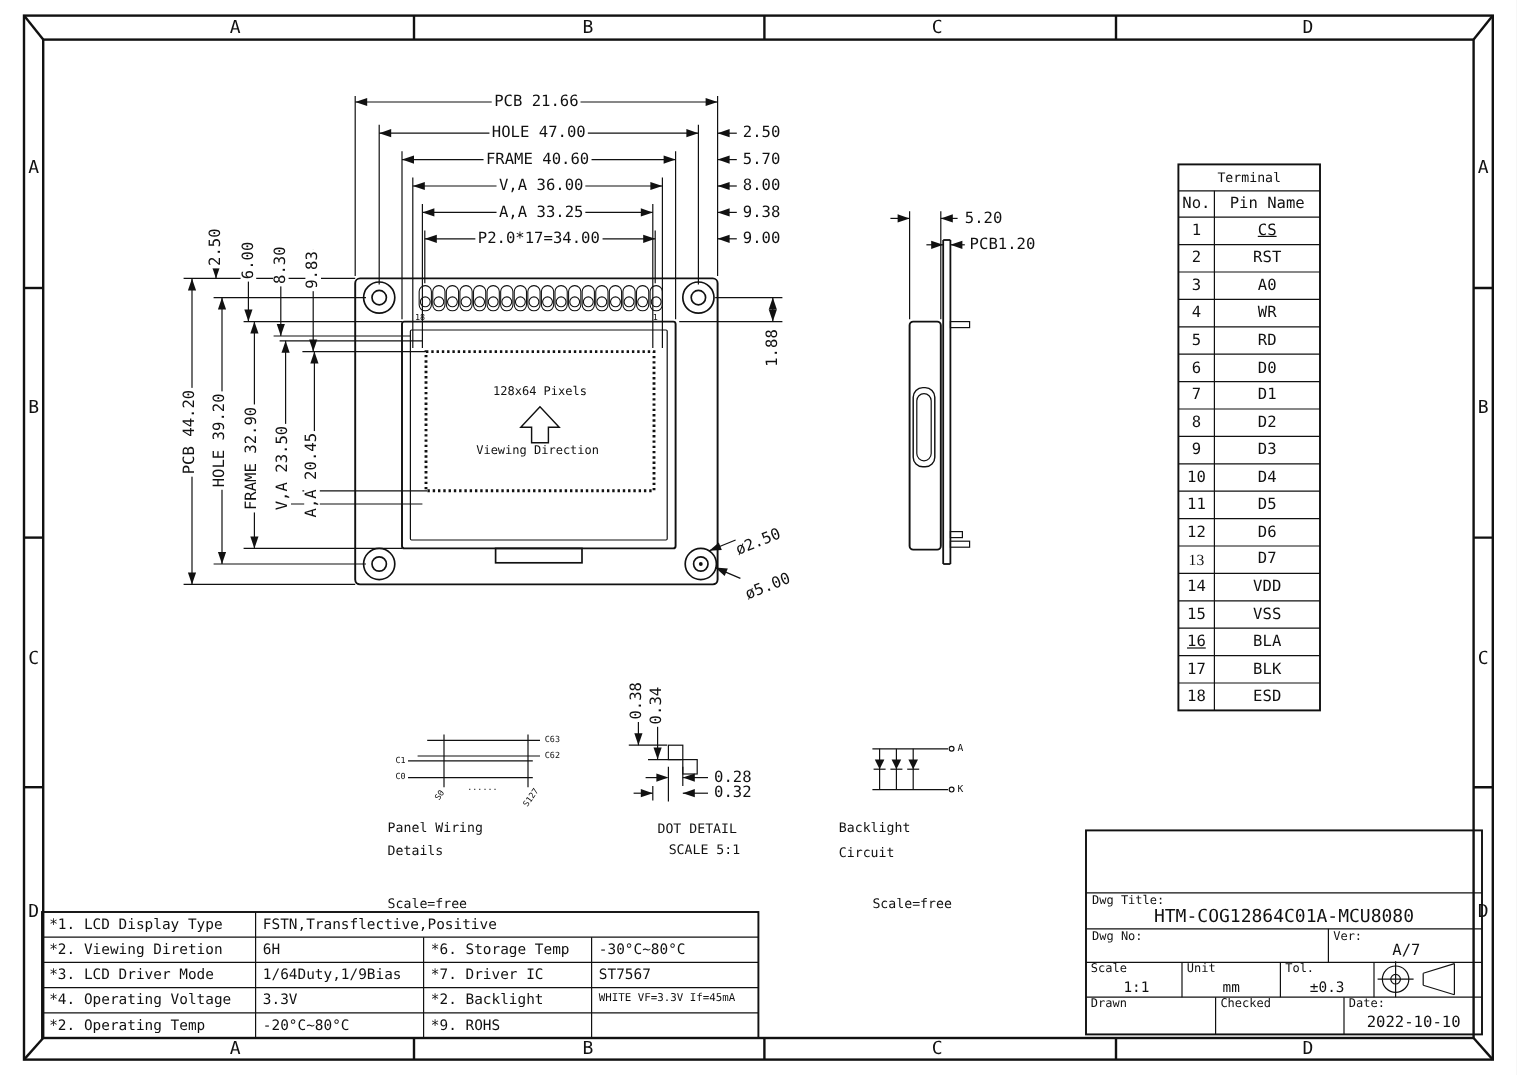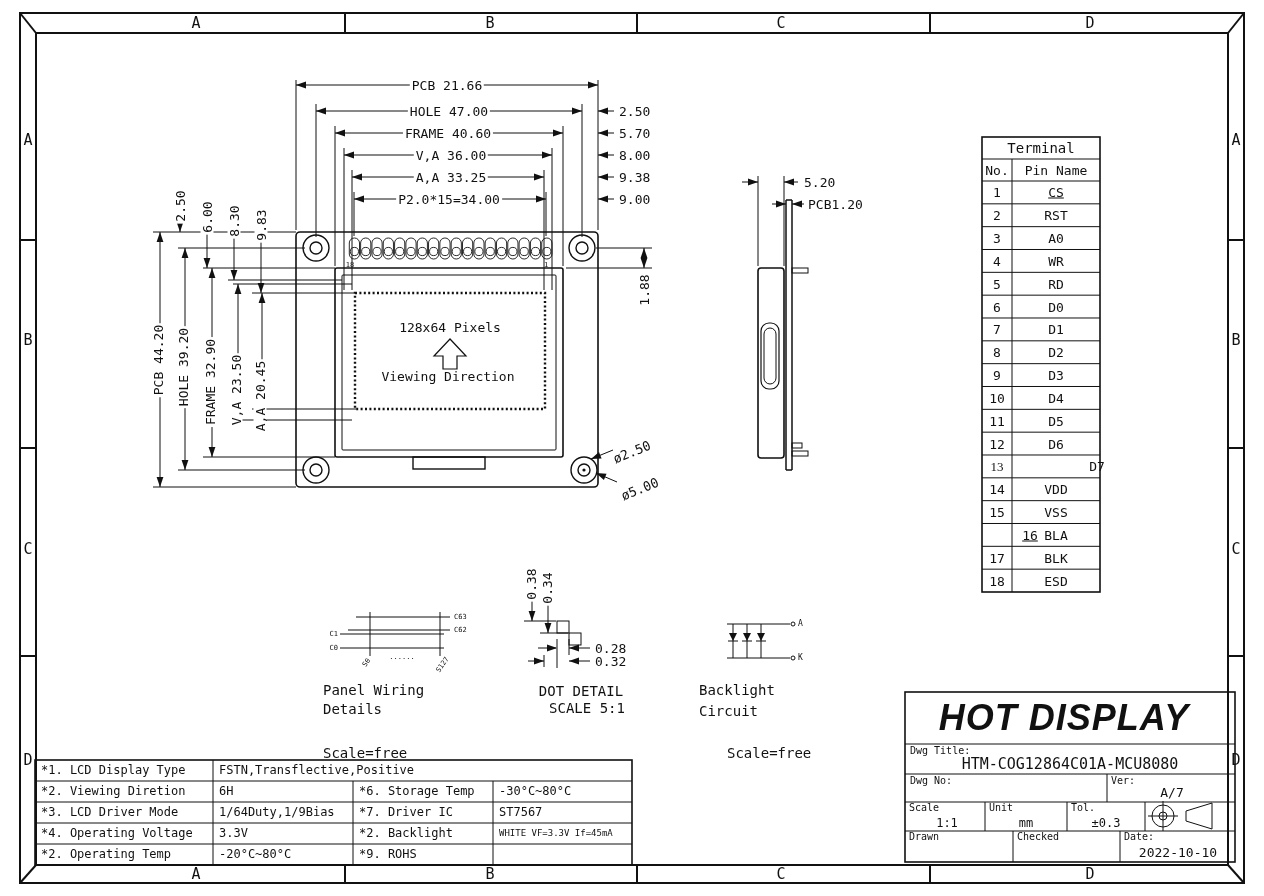"Terminal" .f14 { font-size: 14px -> 11px }
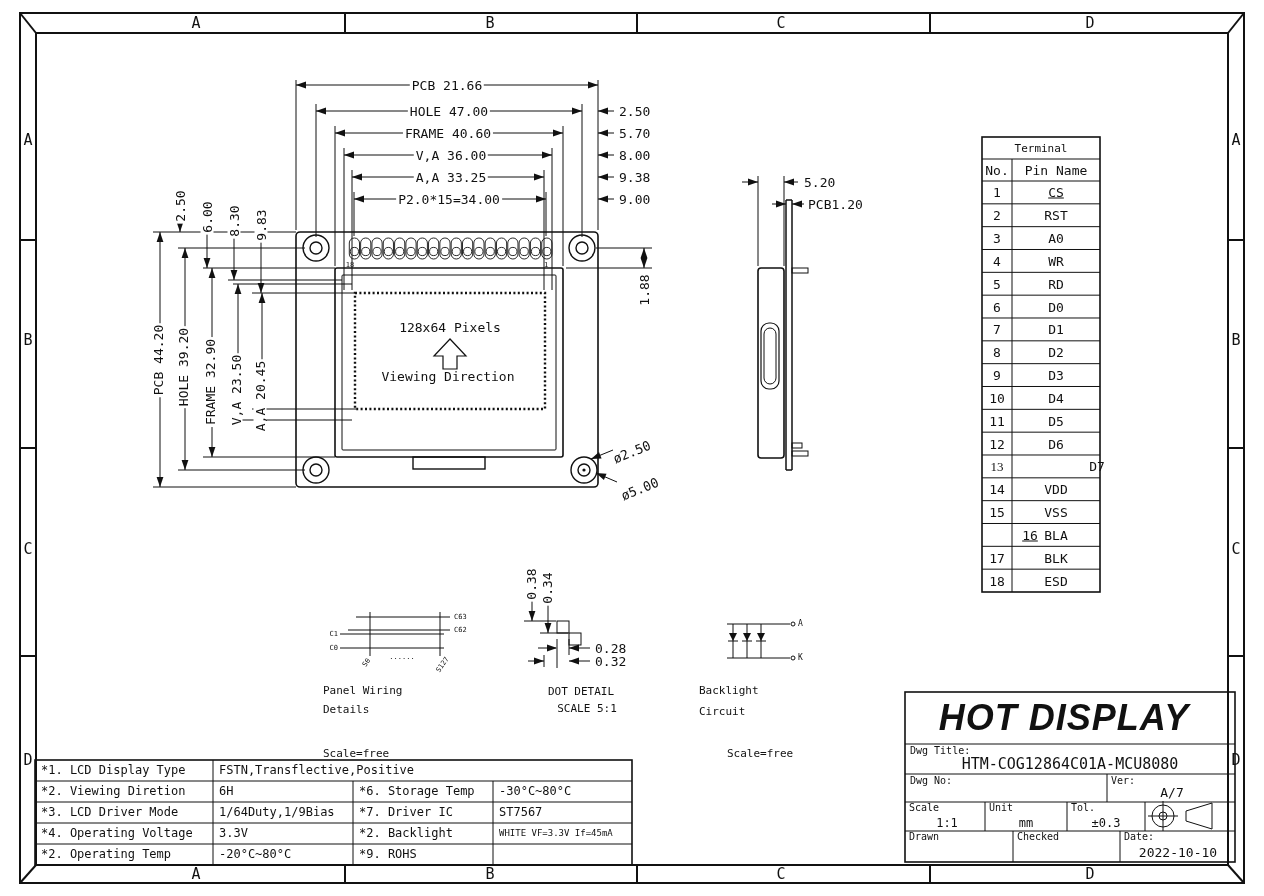"P2.0*15=34.00" span.t { text: 15 -> 17 }
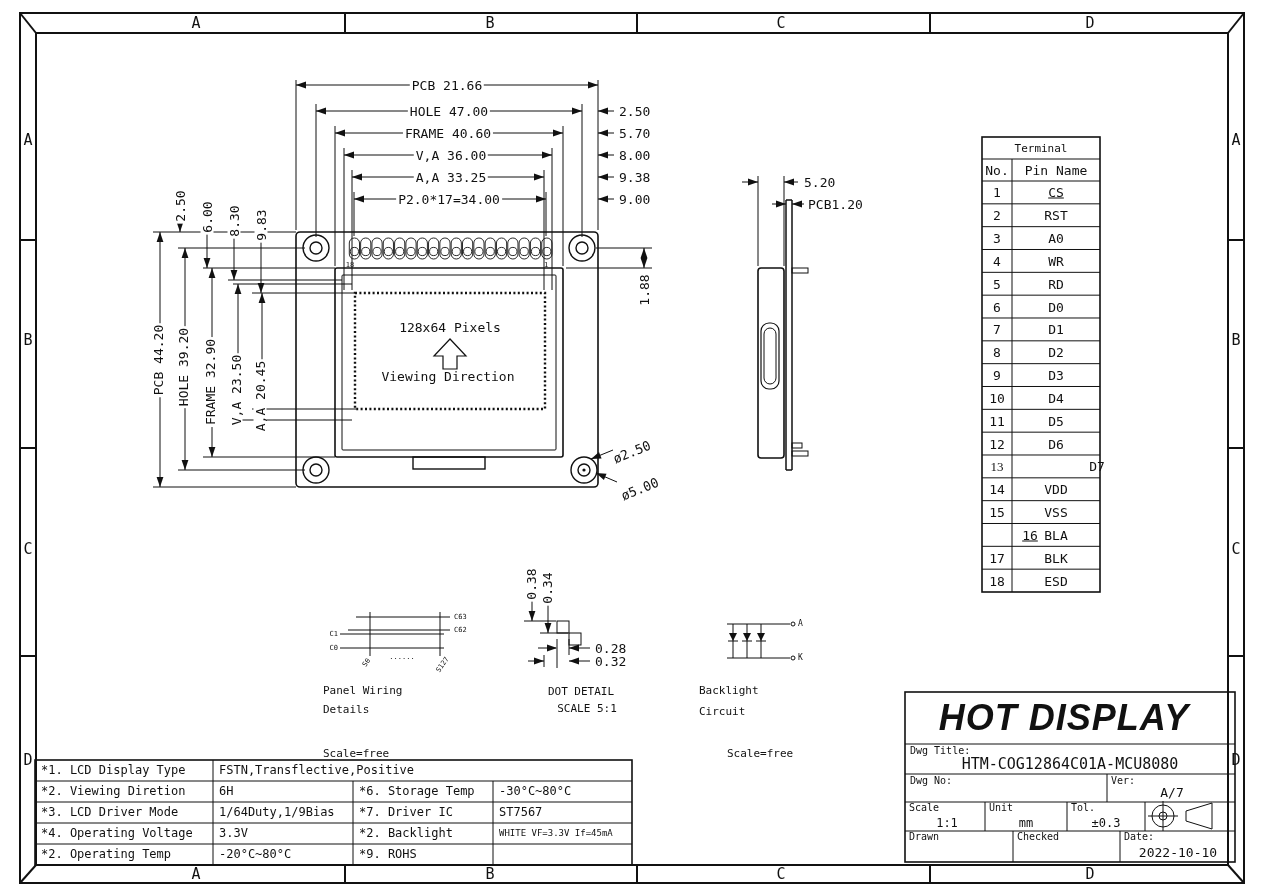"128x64 Pixels" .f11 { font-size: 13px -> 10px }
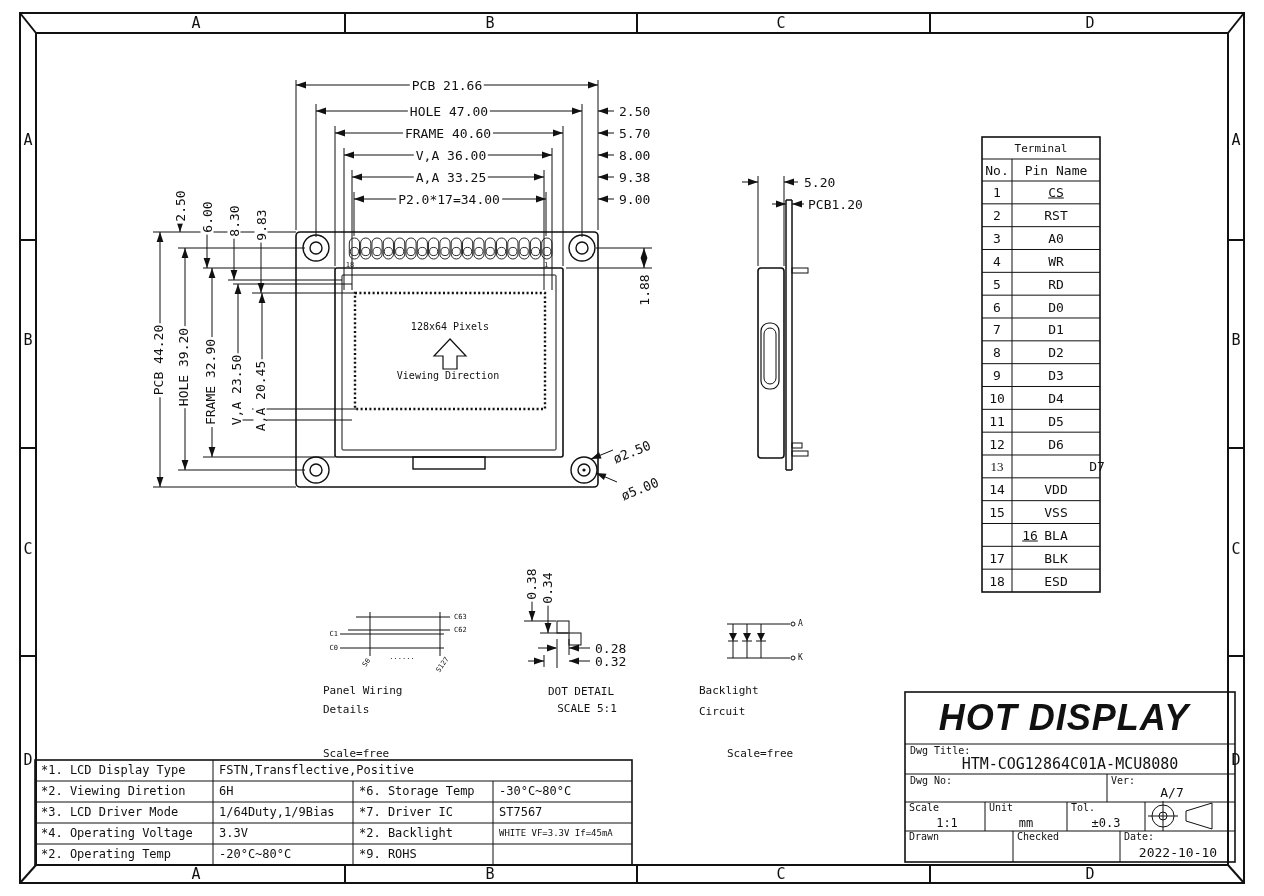"D7" span.t { margin-left: 41px -> none }
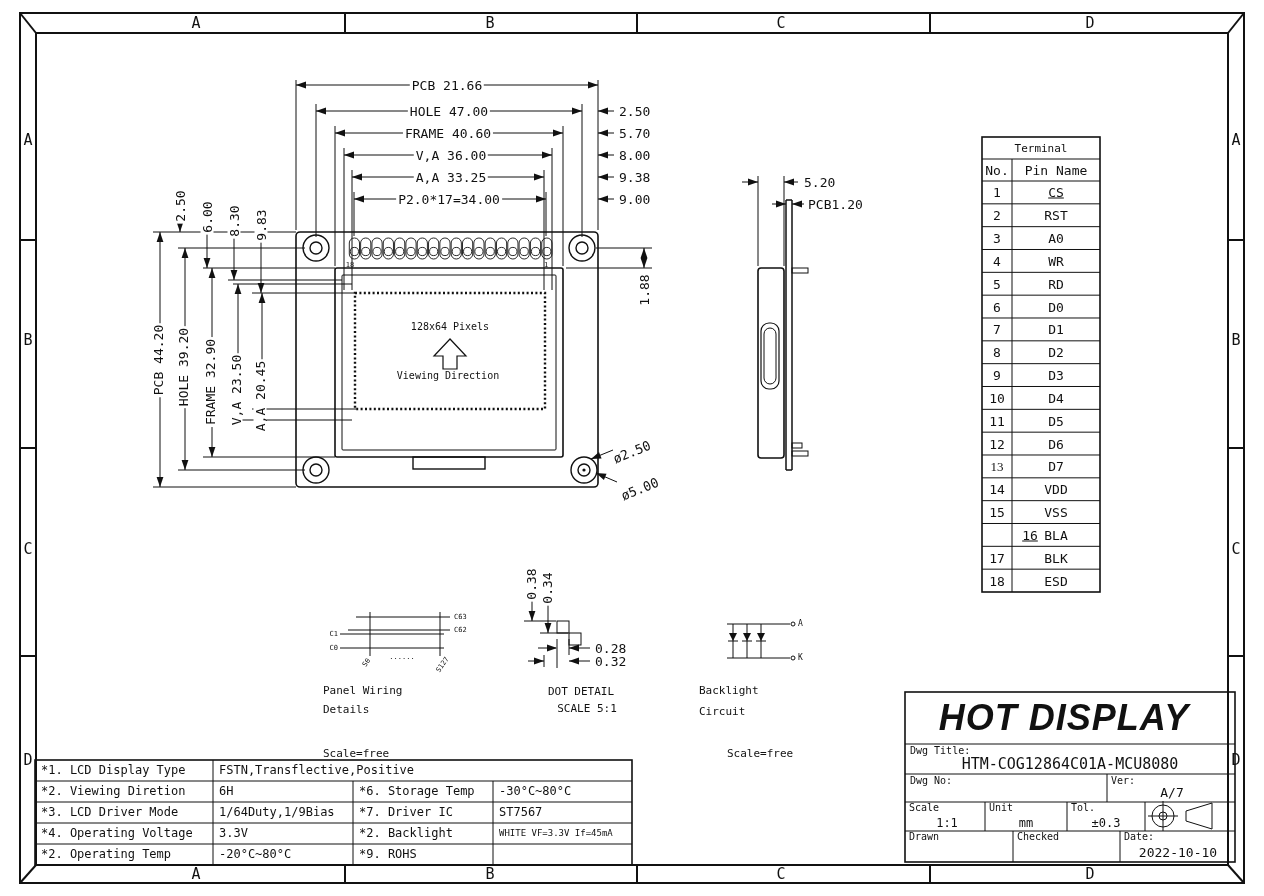"16" span.t { left: 1030px -> 997px }
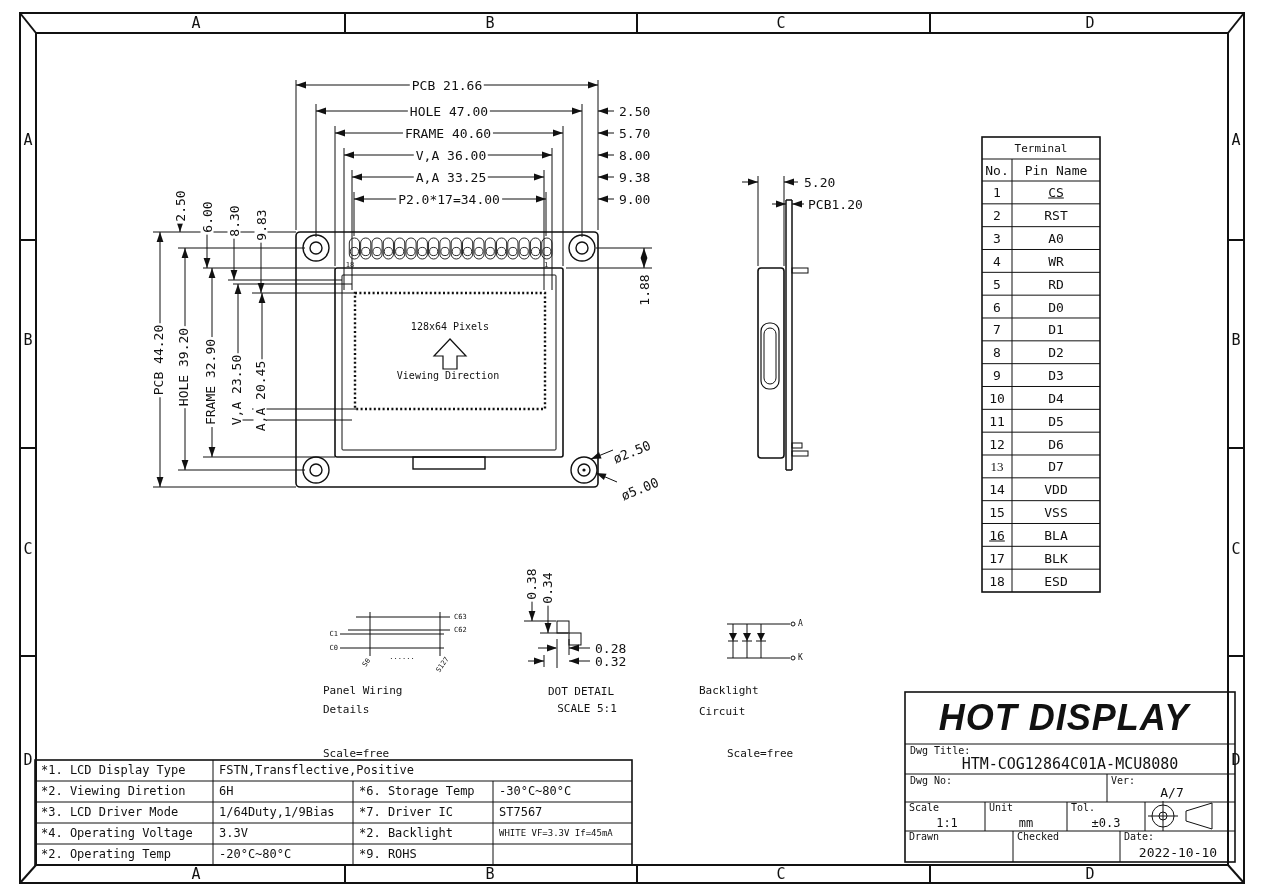"HOT DISPLAY" span.t { html: <span>HOT DISPLAY</span> -> none }
